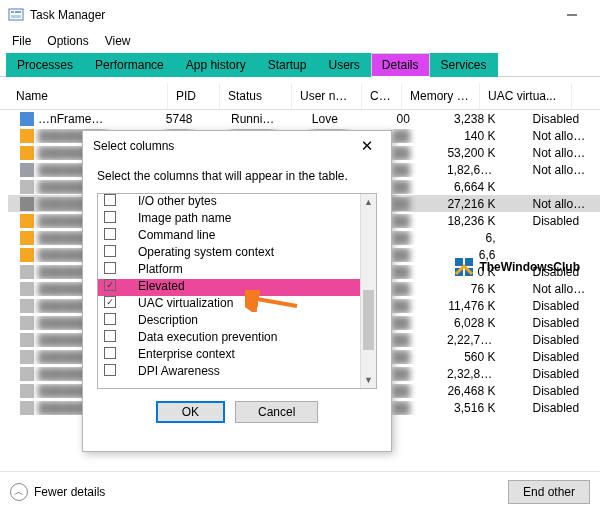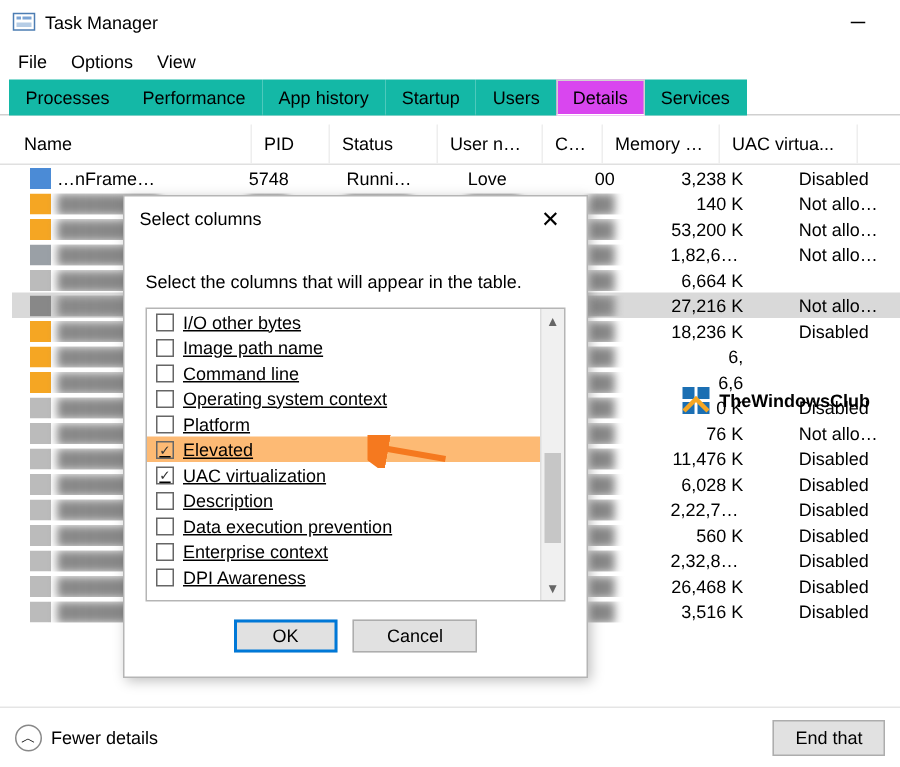"Select the columns that will" .dlg-body { margin-top: 12px -> none }
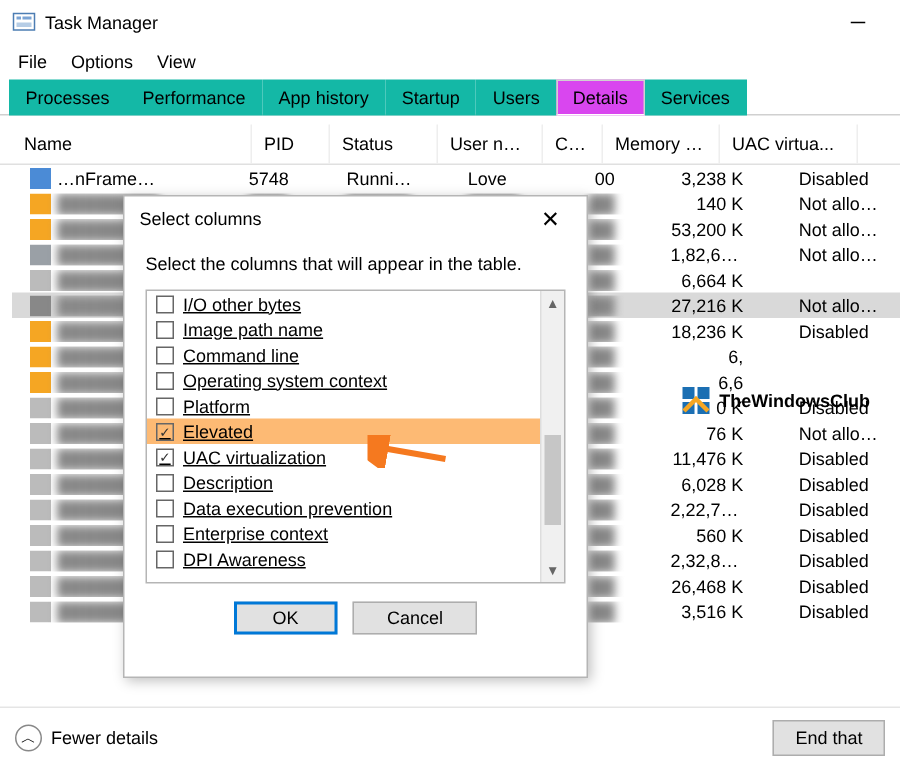"I/O other bytes" .lb-row { align-items: center -> none; gap: 6px -> 22px; text-decoration: underline -> none }
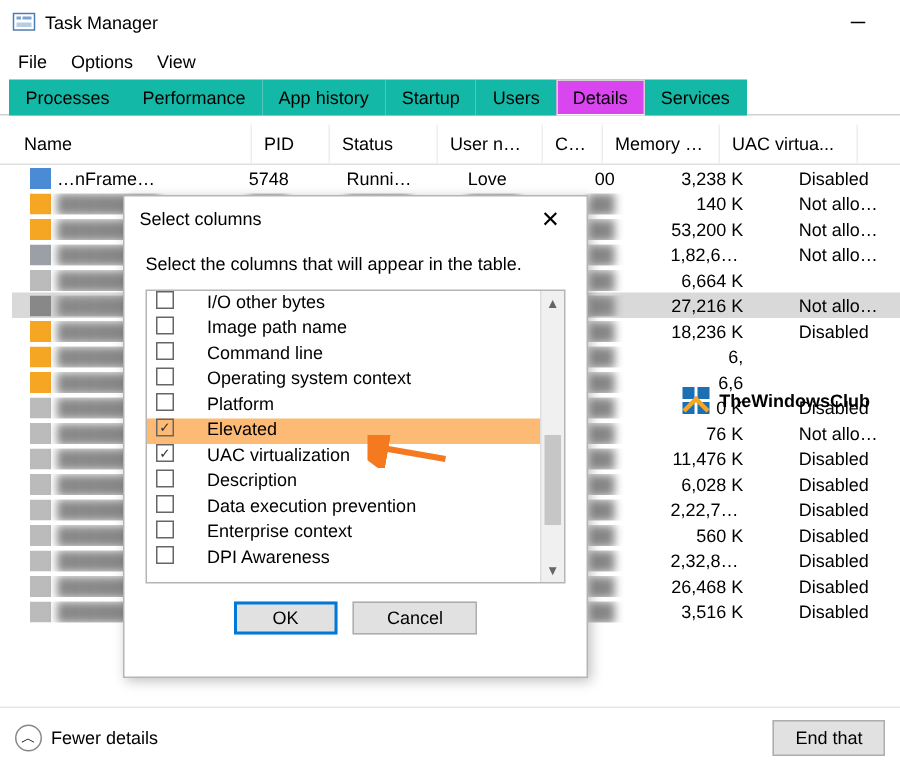"Elevated" .lb-row.hl { background: #fdba74 -> #ec4899 }
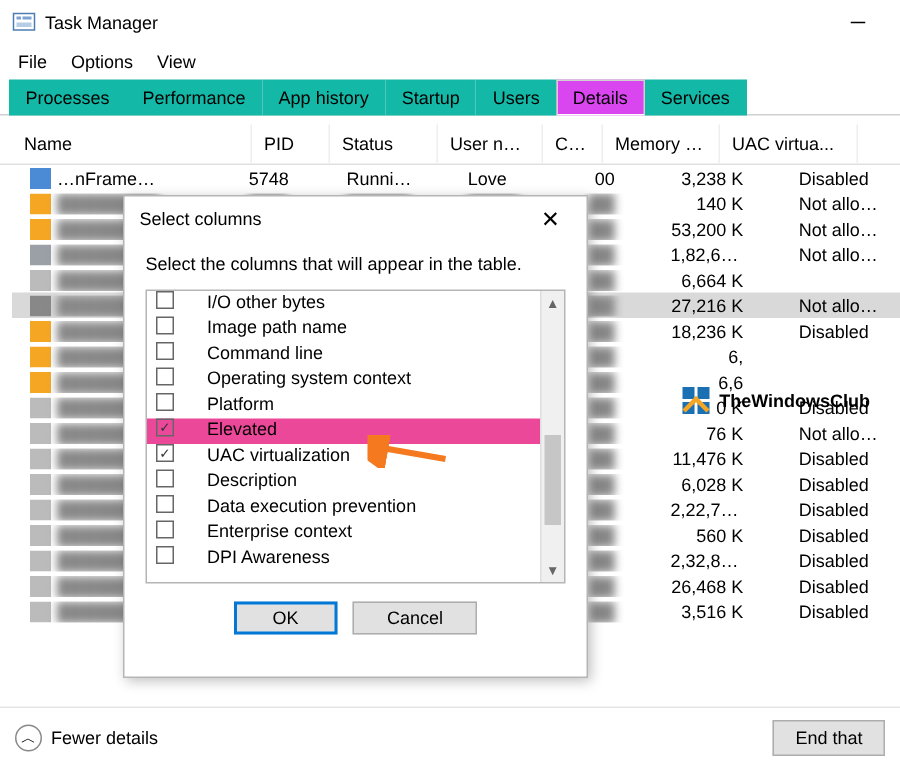"End that" button.endtask { text: that -> other }
